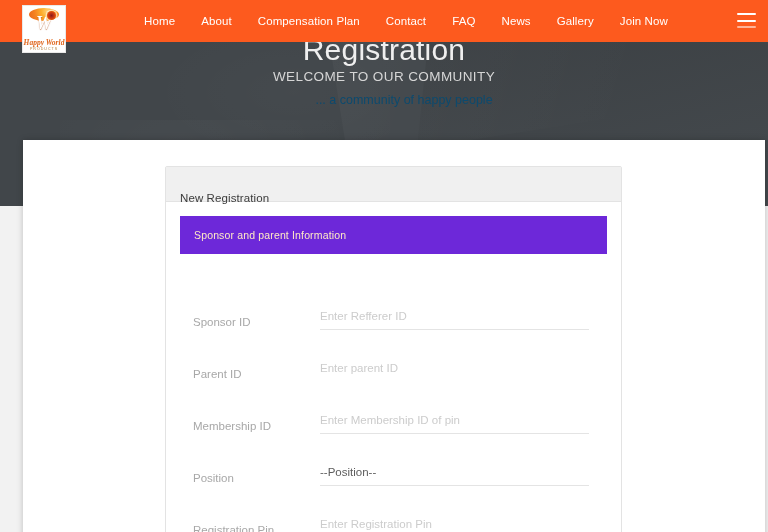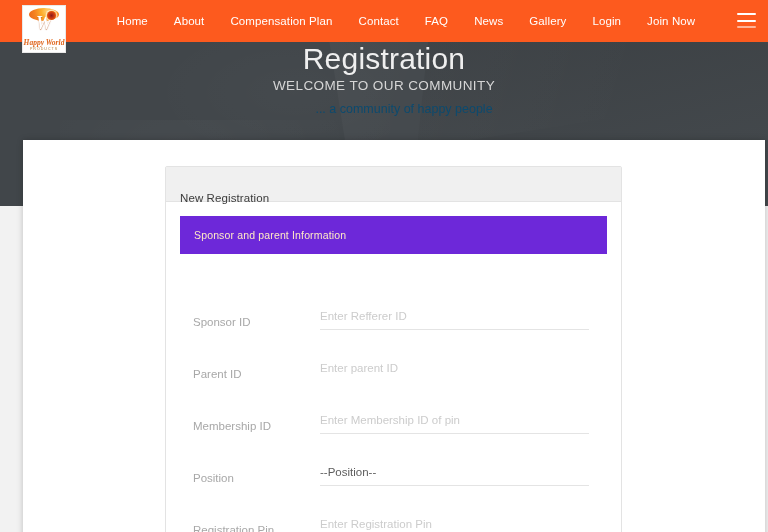"Login" div.nav-link { html: <div>Login</div> -> none }
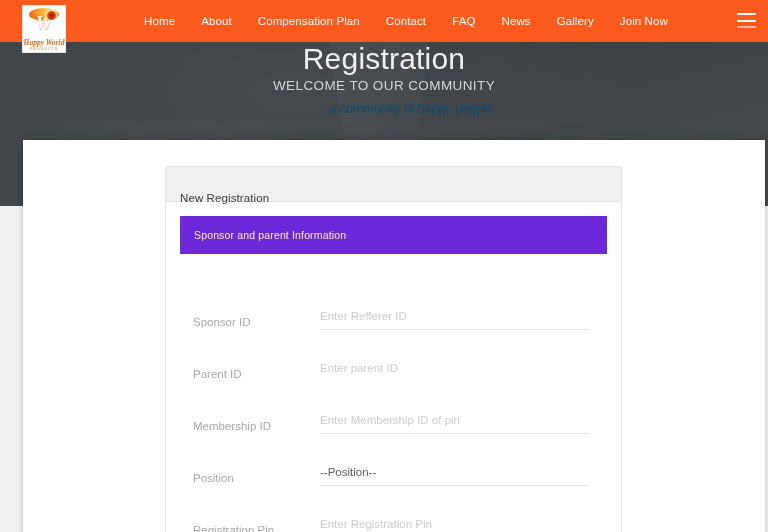"Registration" .hero-title { margin-top: 41px -> 32px }
